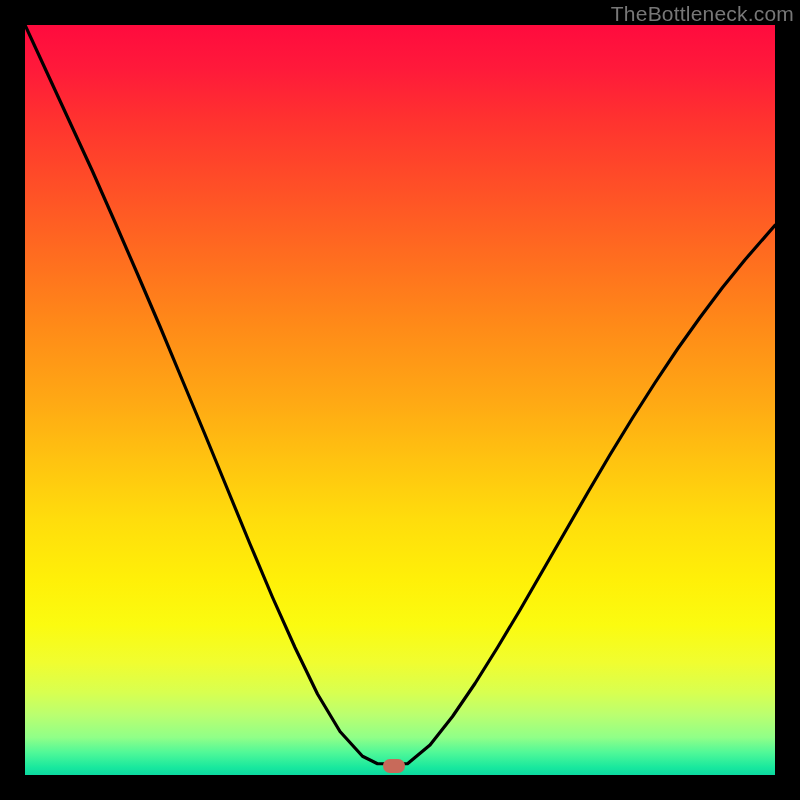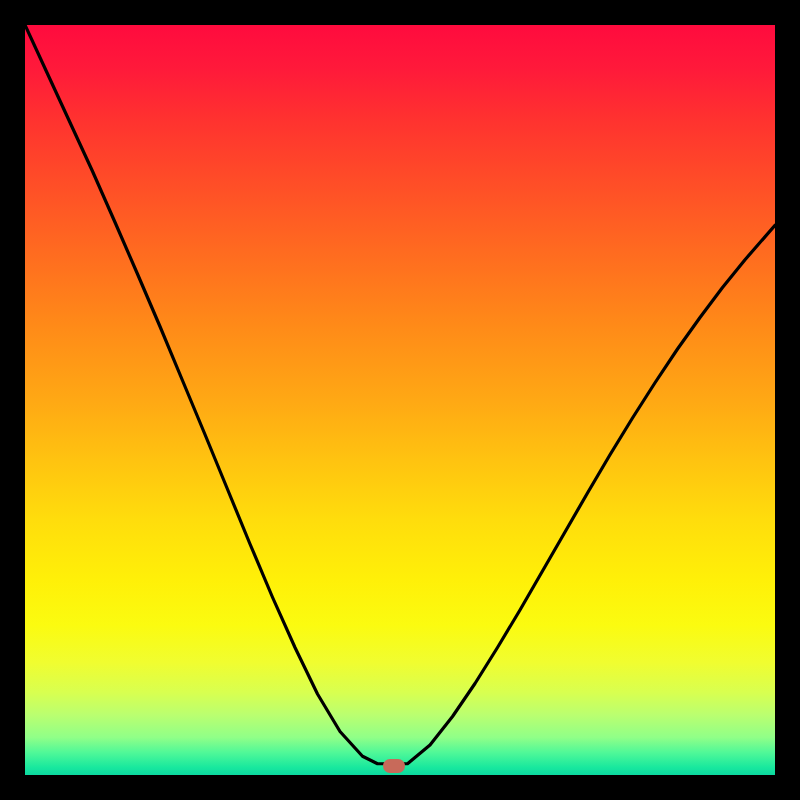"TheBottleneck.com" div.watermark { html: none -> <div>TheBottleneck.com</div> }
